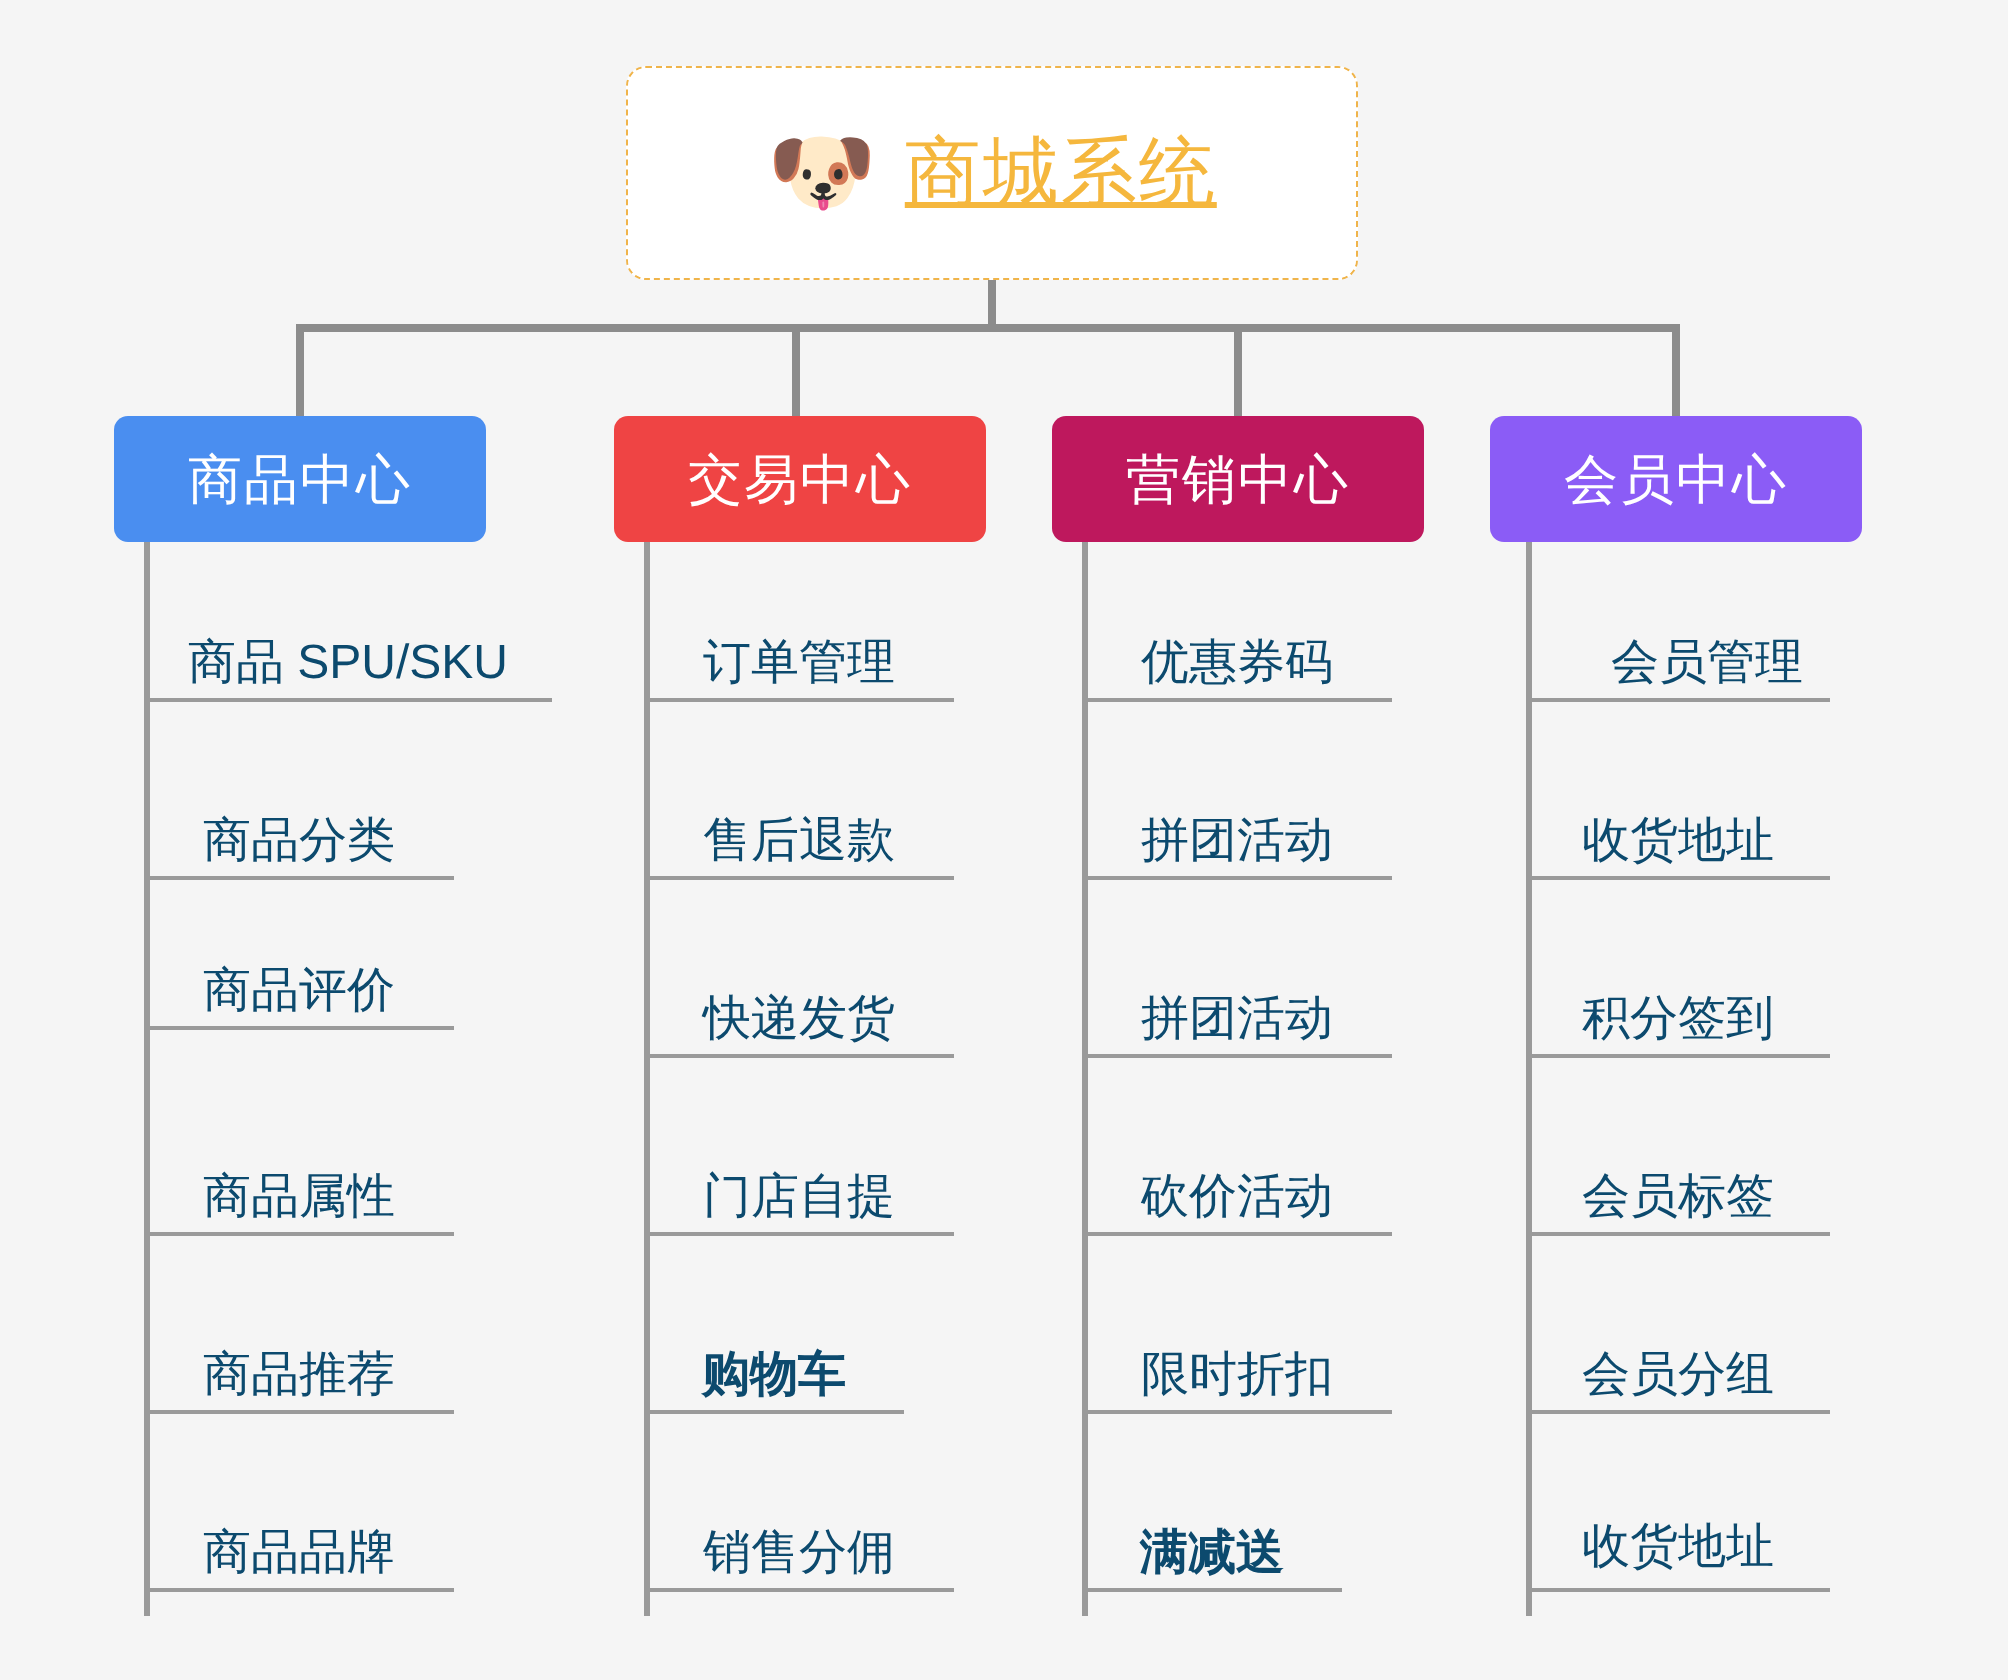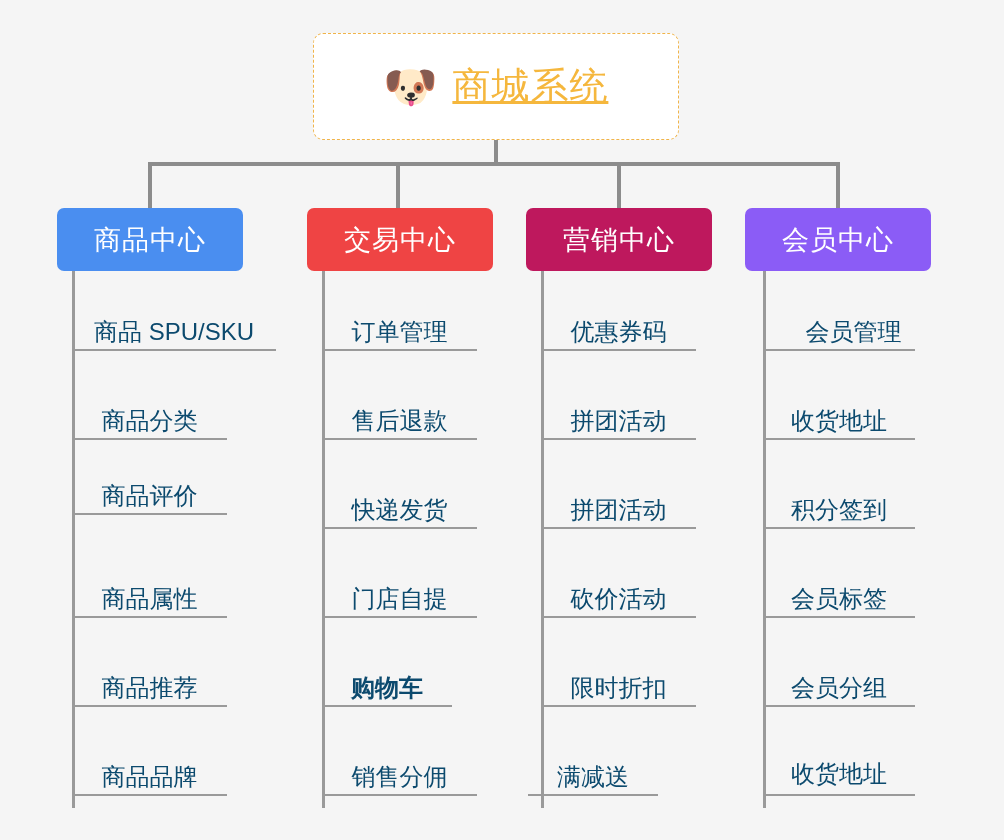"满减送" div.leaf { font-weight: none -> bold; left: 2px -> 15px }
